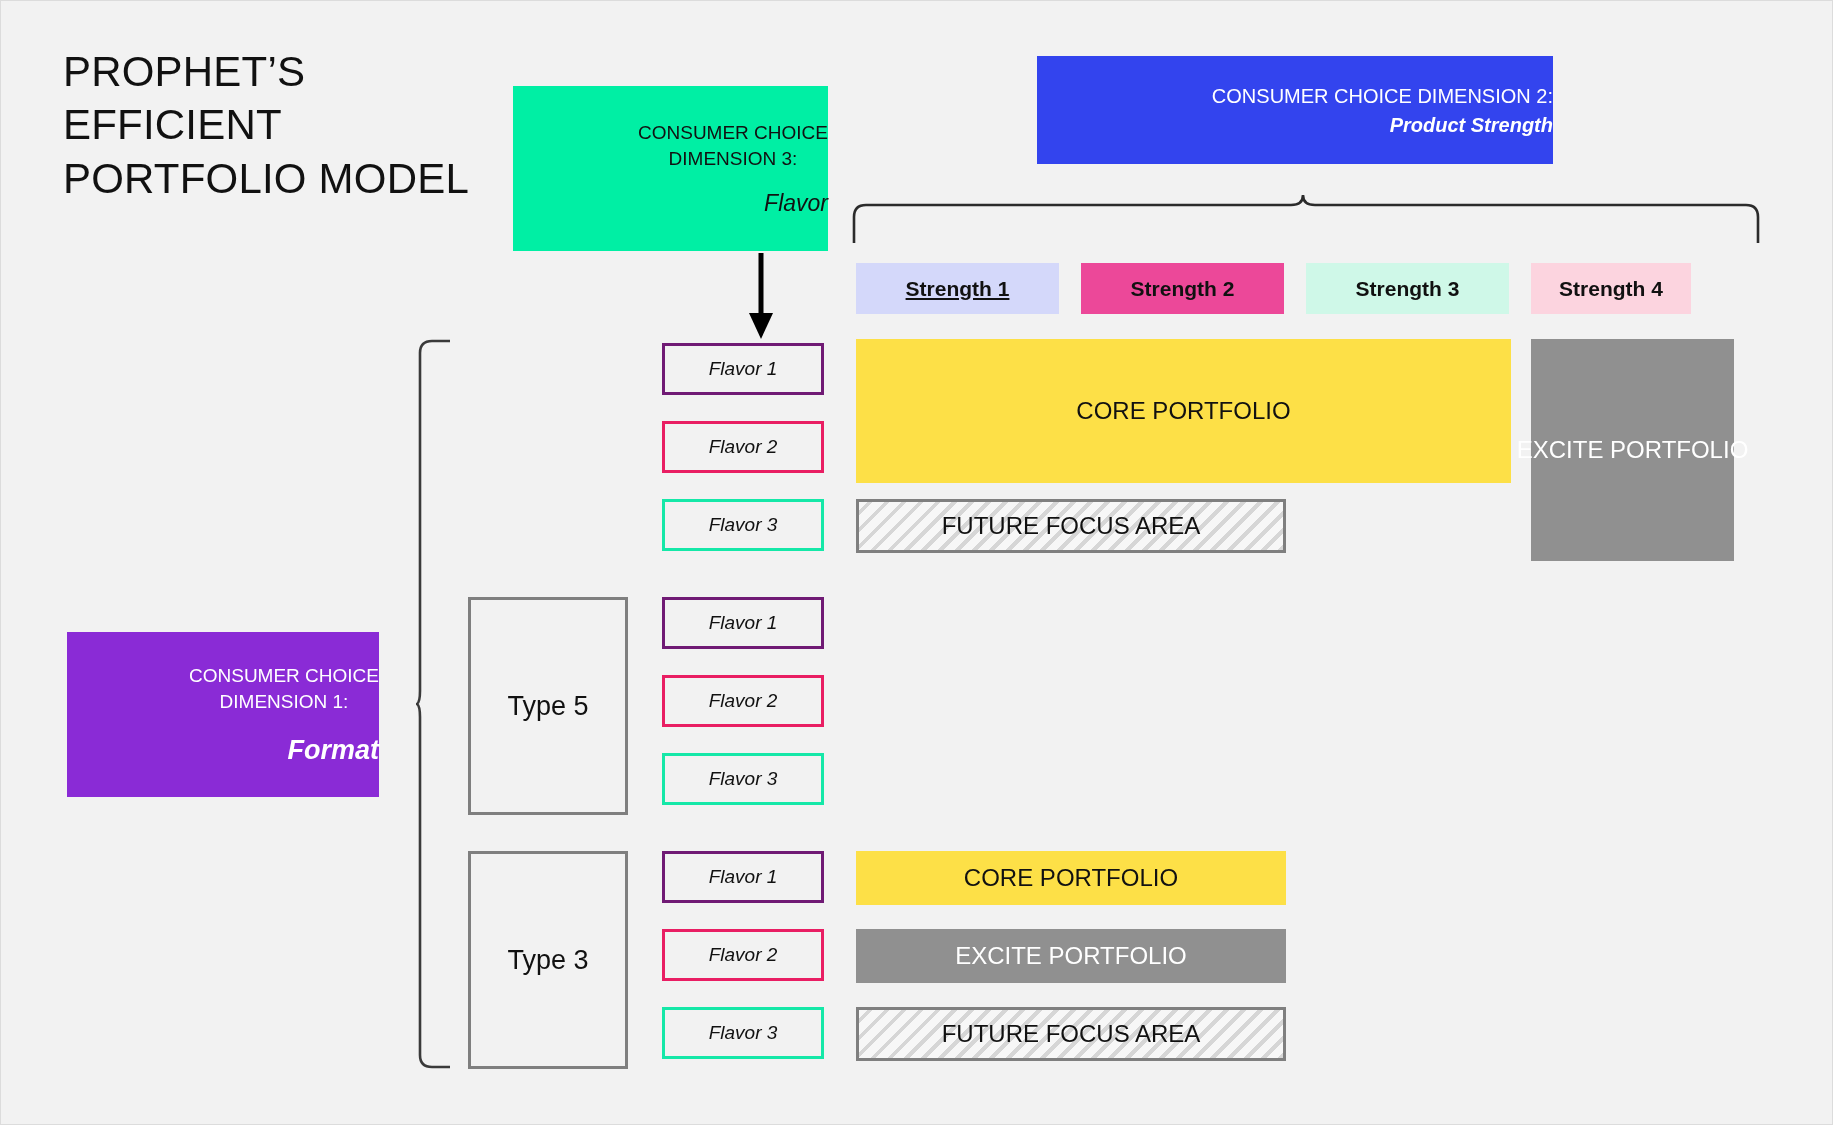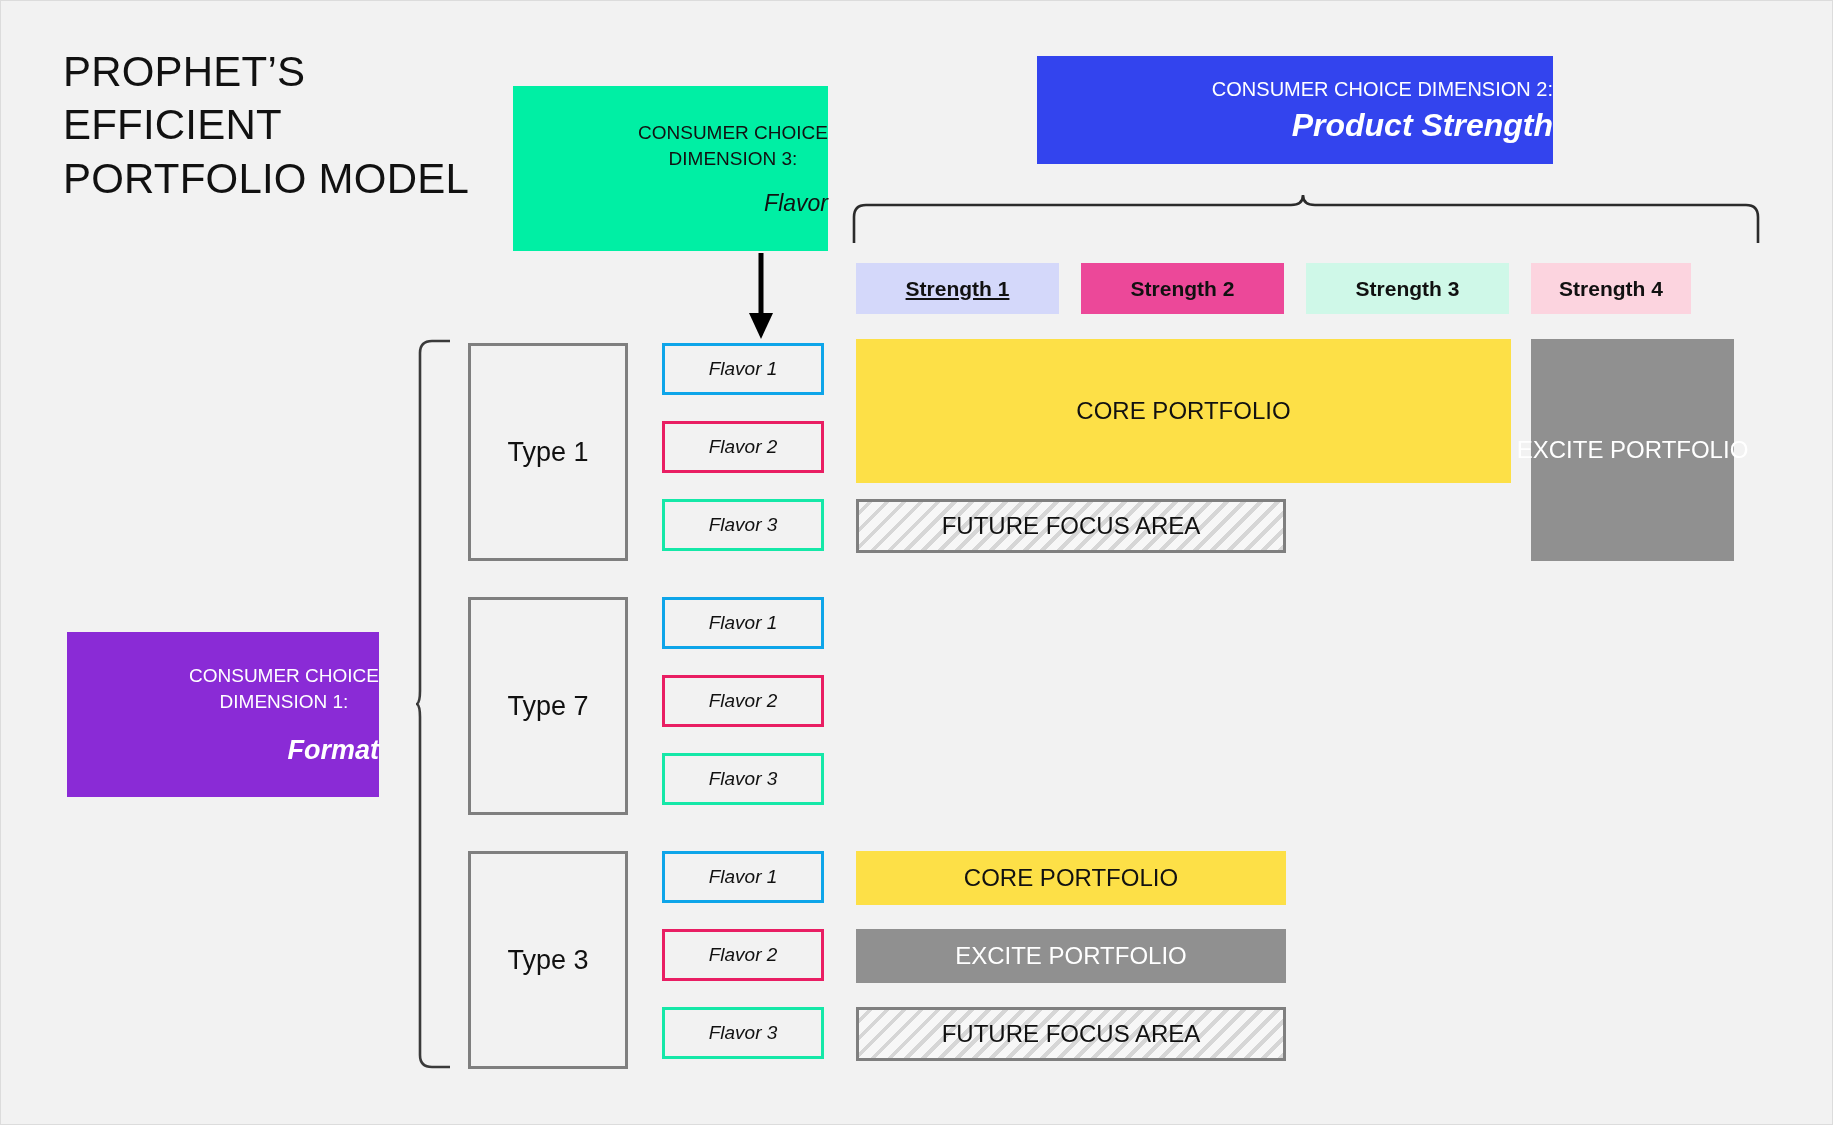"Product Strength" #dim2 .dim-sub { font-size: 32px -> 20px }
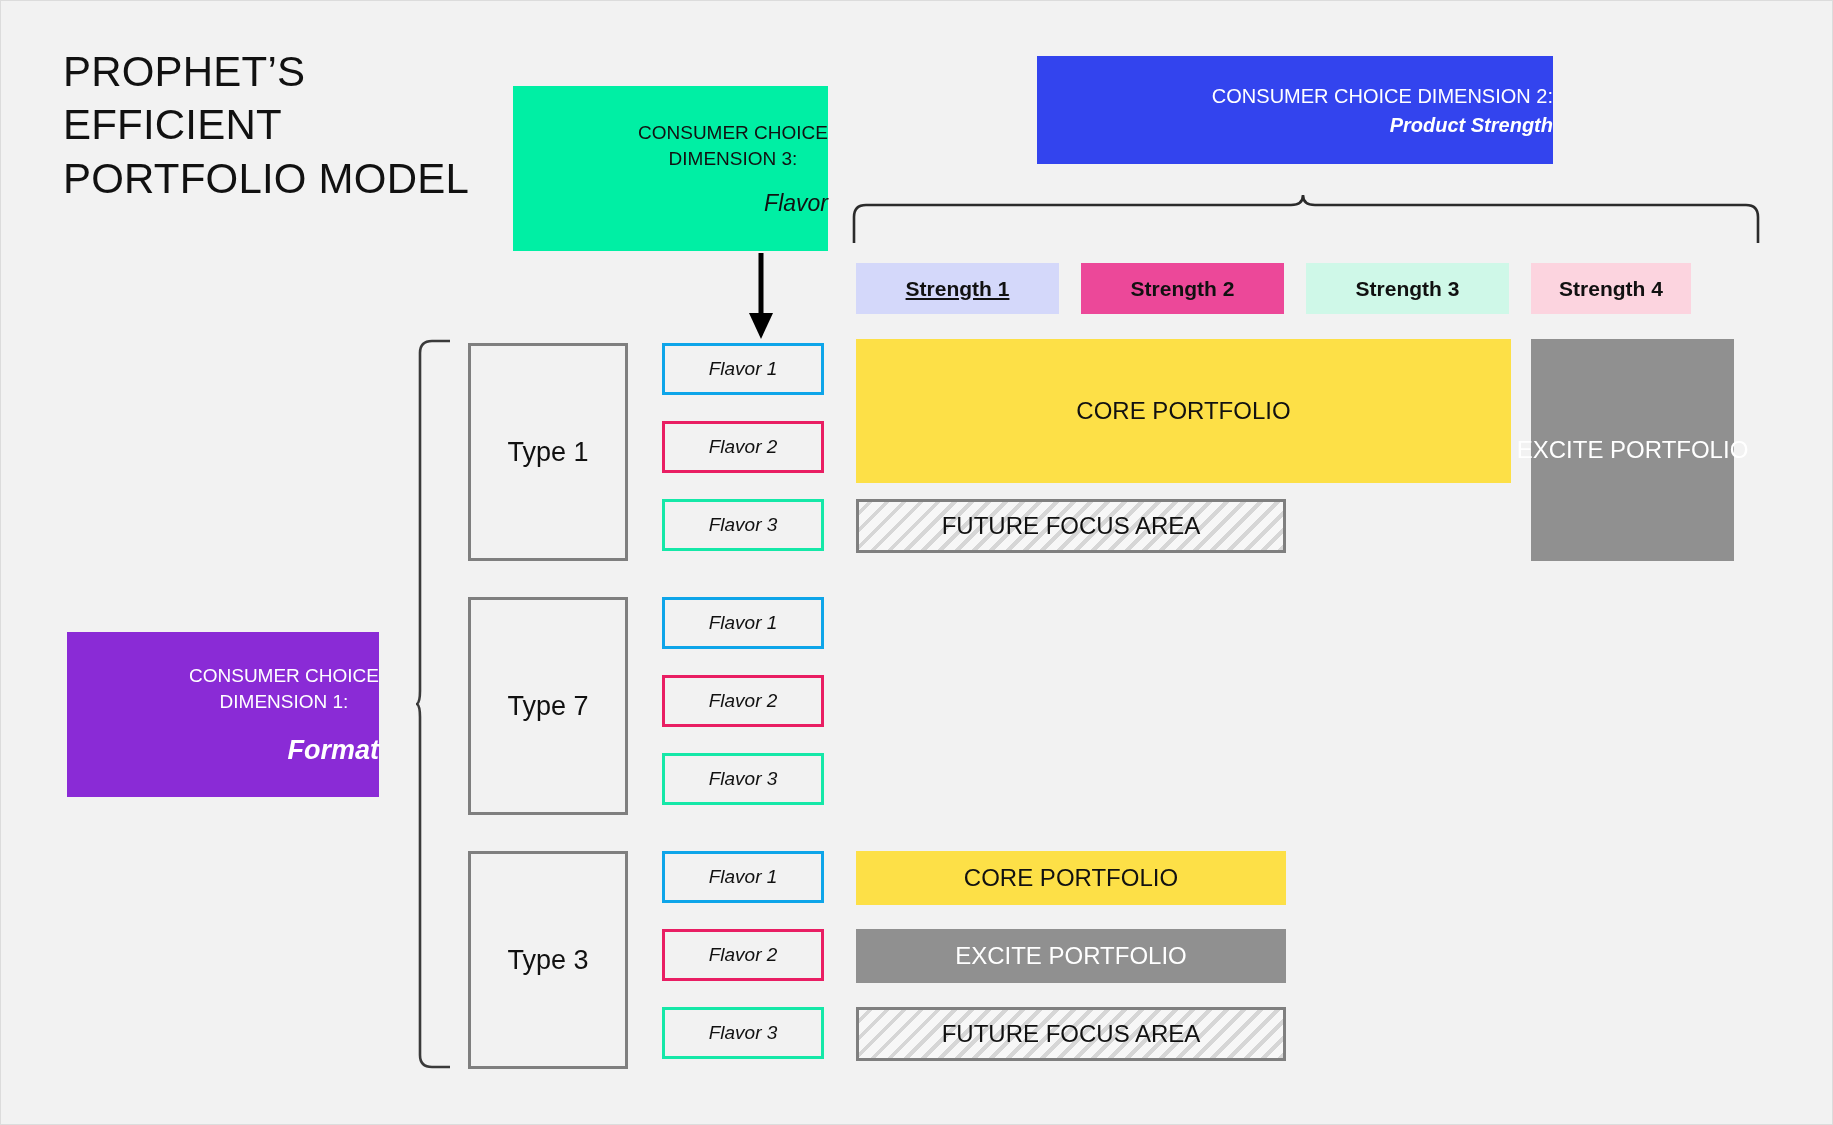"Flavor 1" .flavor-1 { border: 3px solid #0ea5e9 -> 3px solid #701a75 }
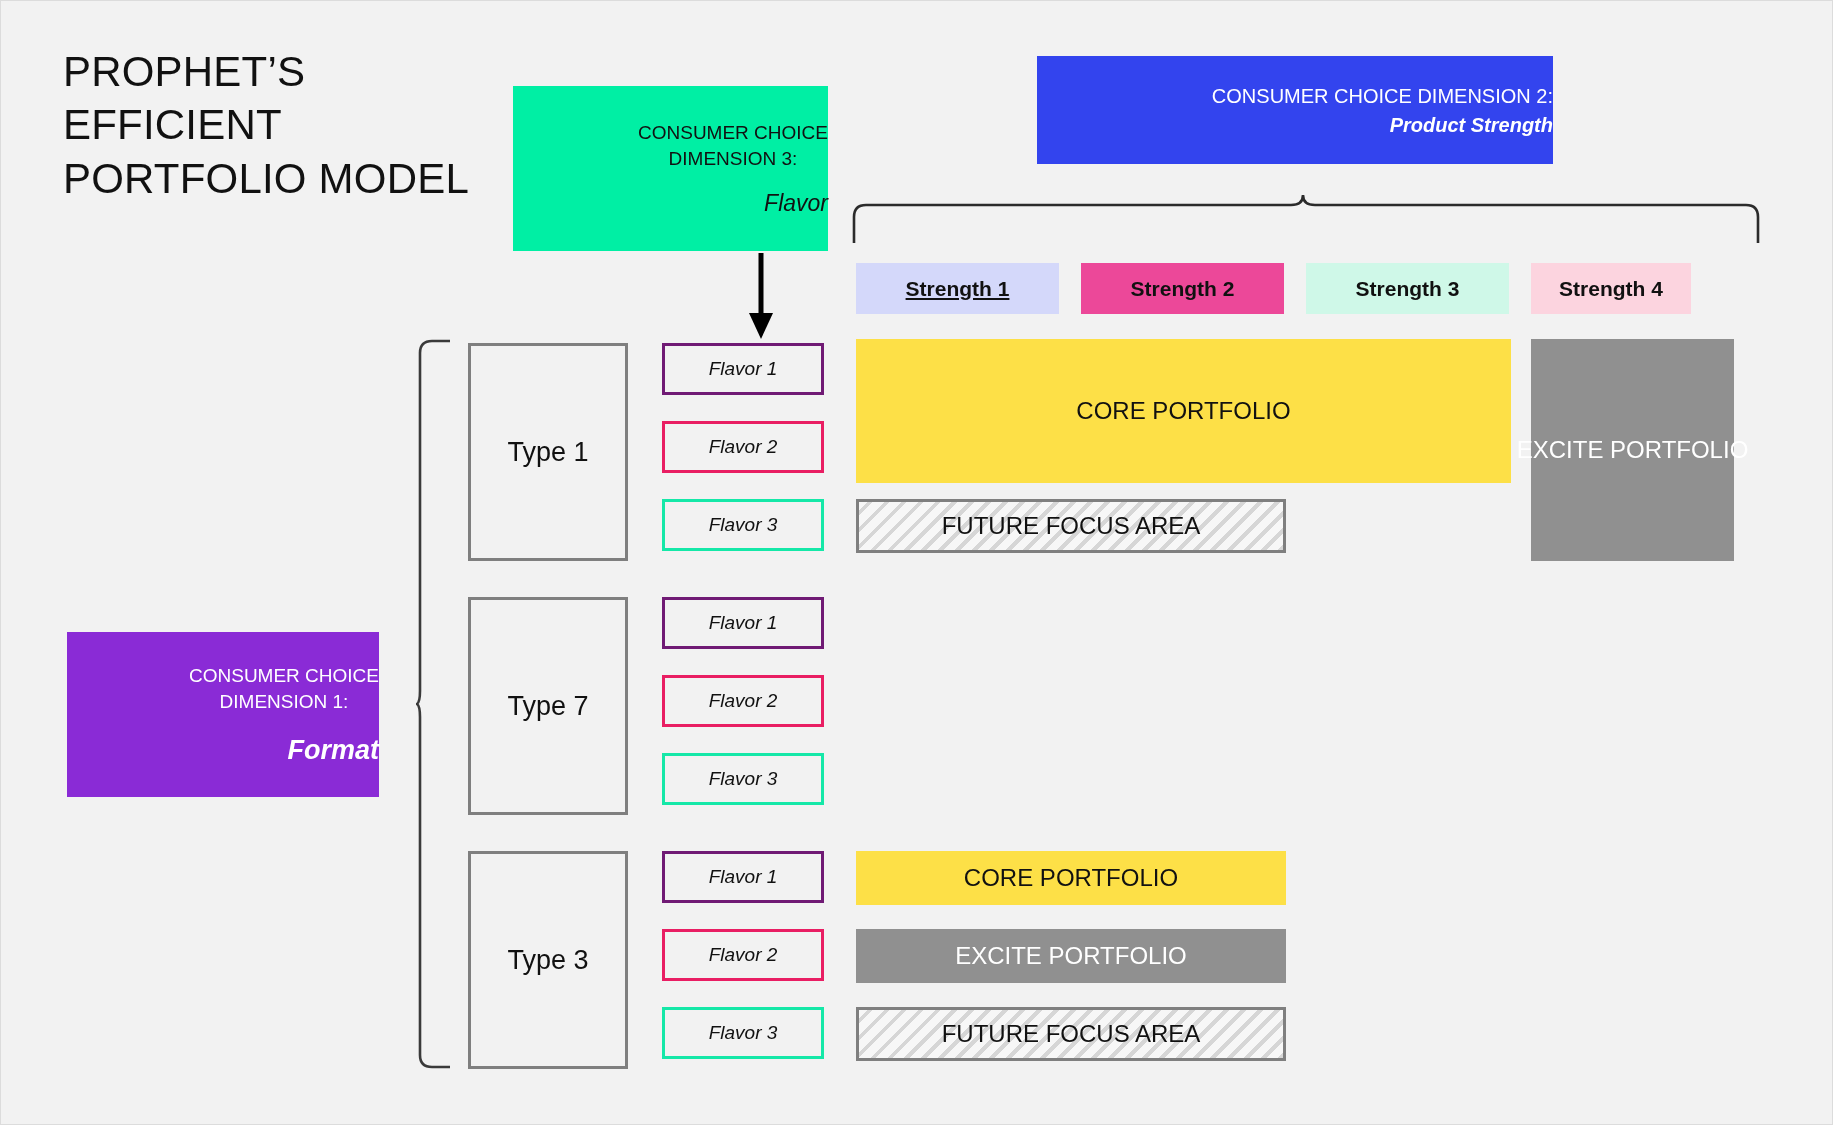"Type 1" div.type-box { html: <div> <span>Type 1</span> </div> -> none }
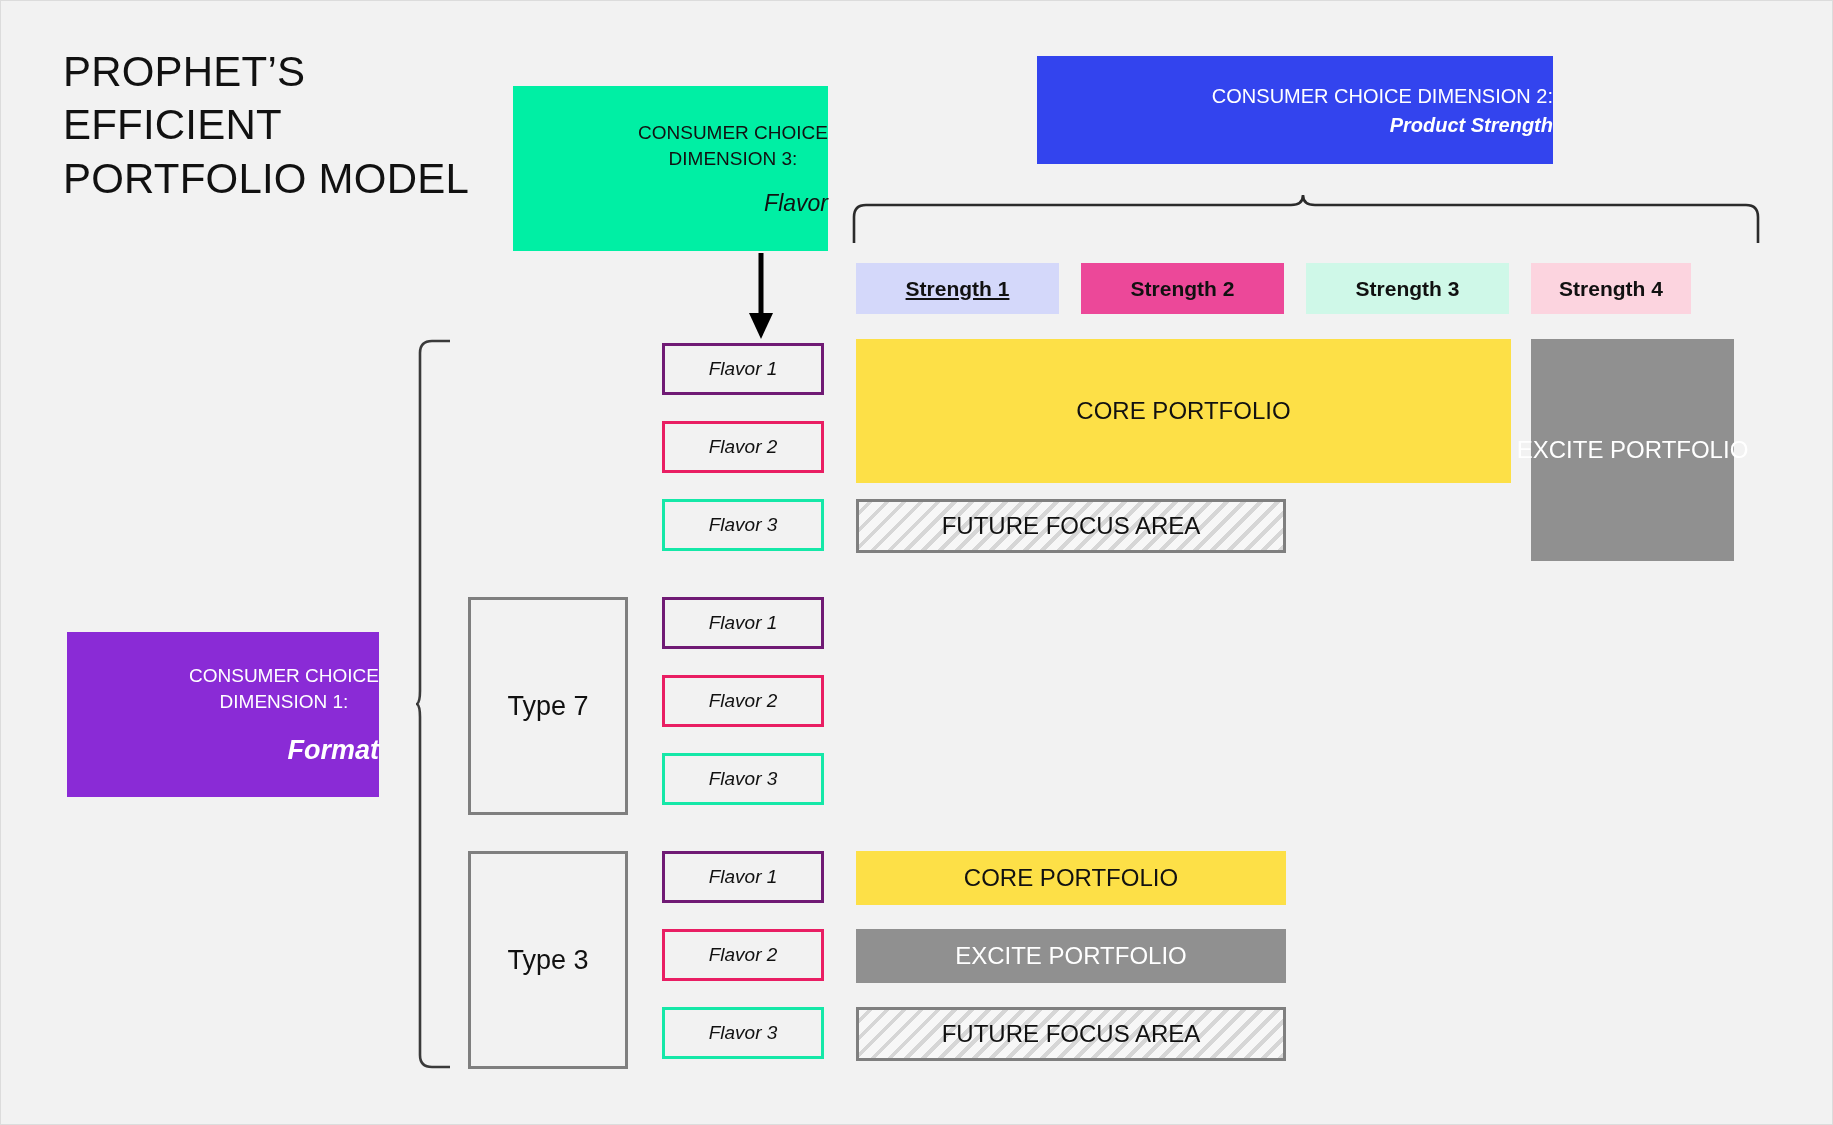"Type 7" span { text: 7 -> 5 }
